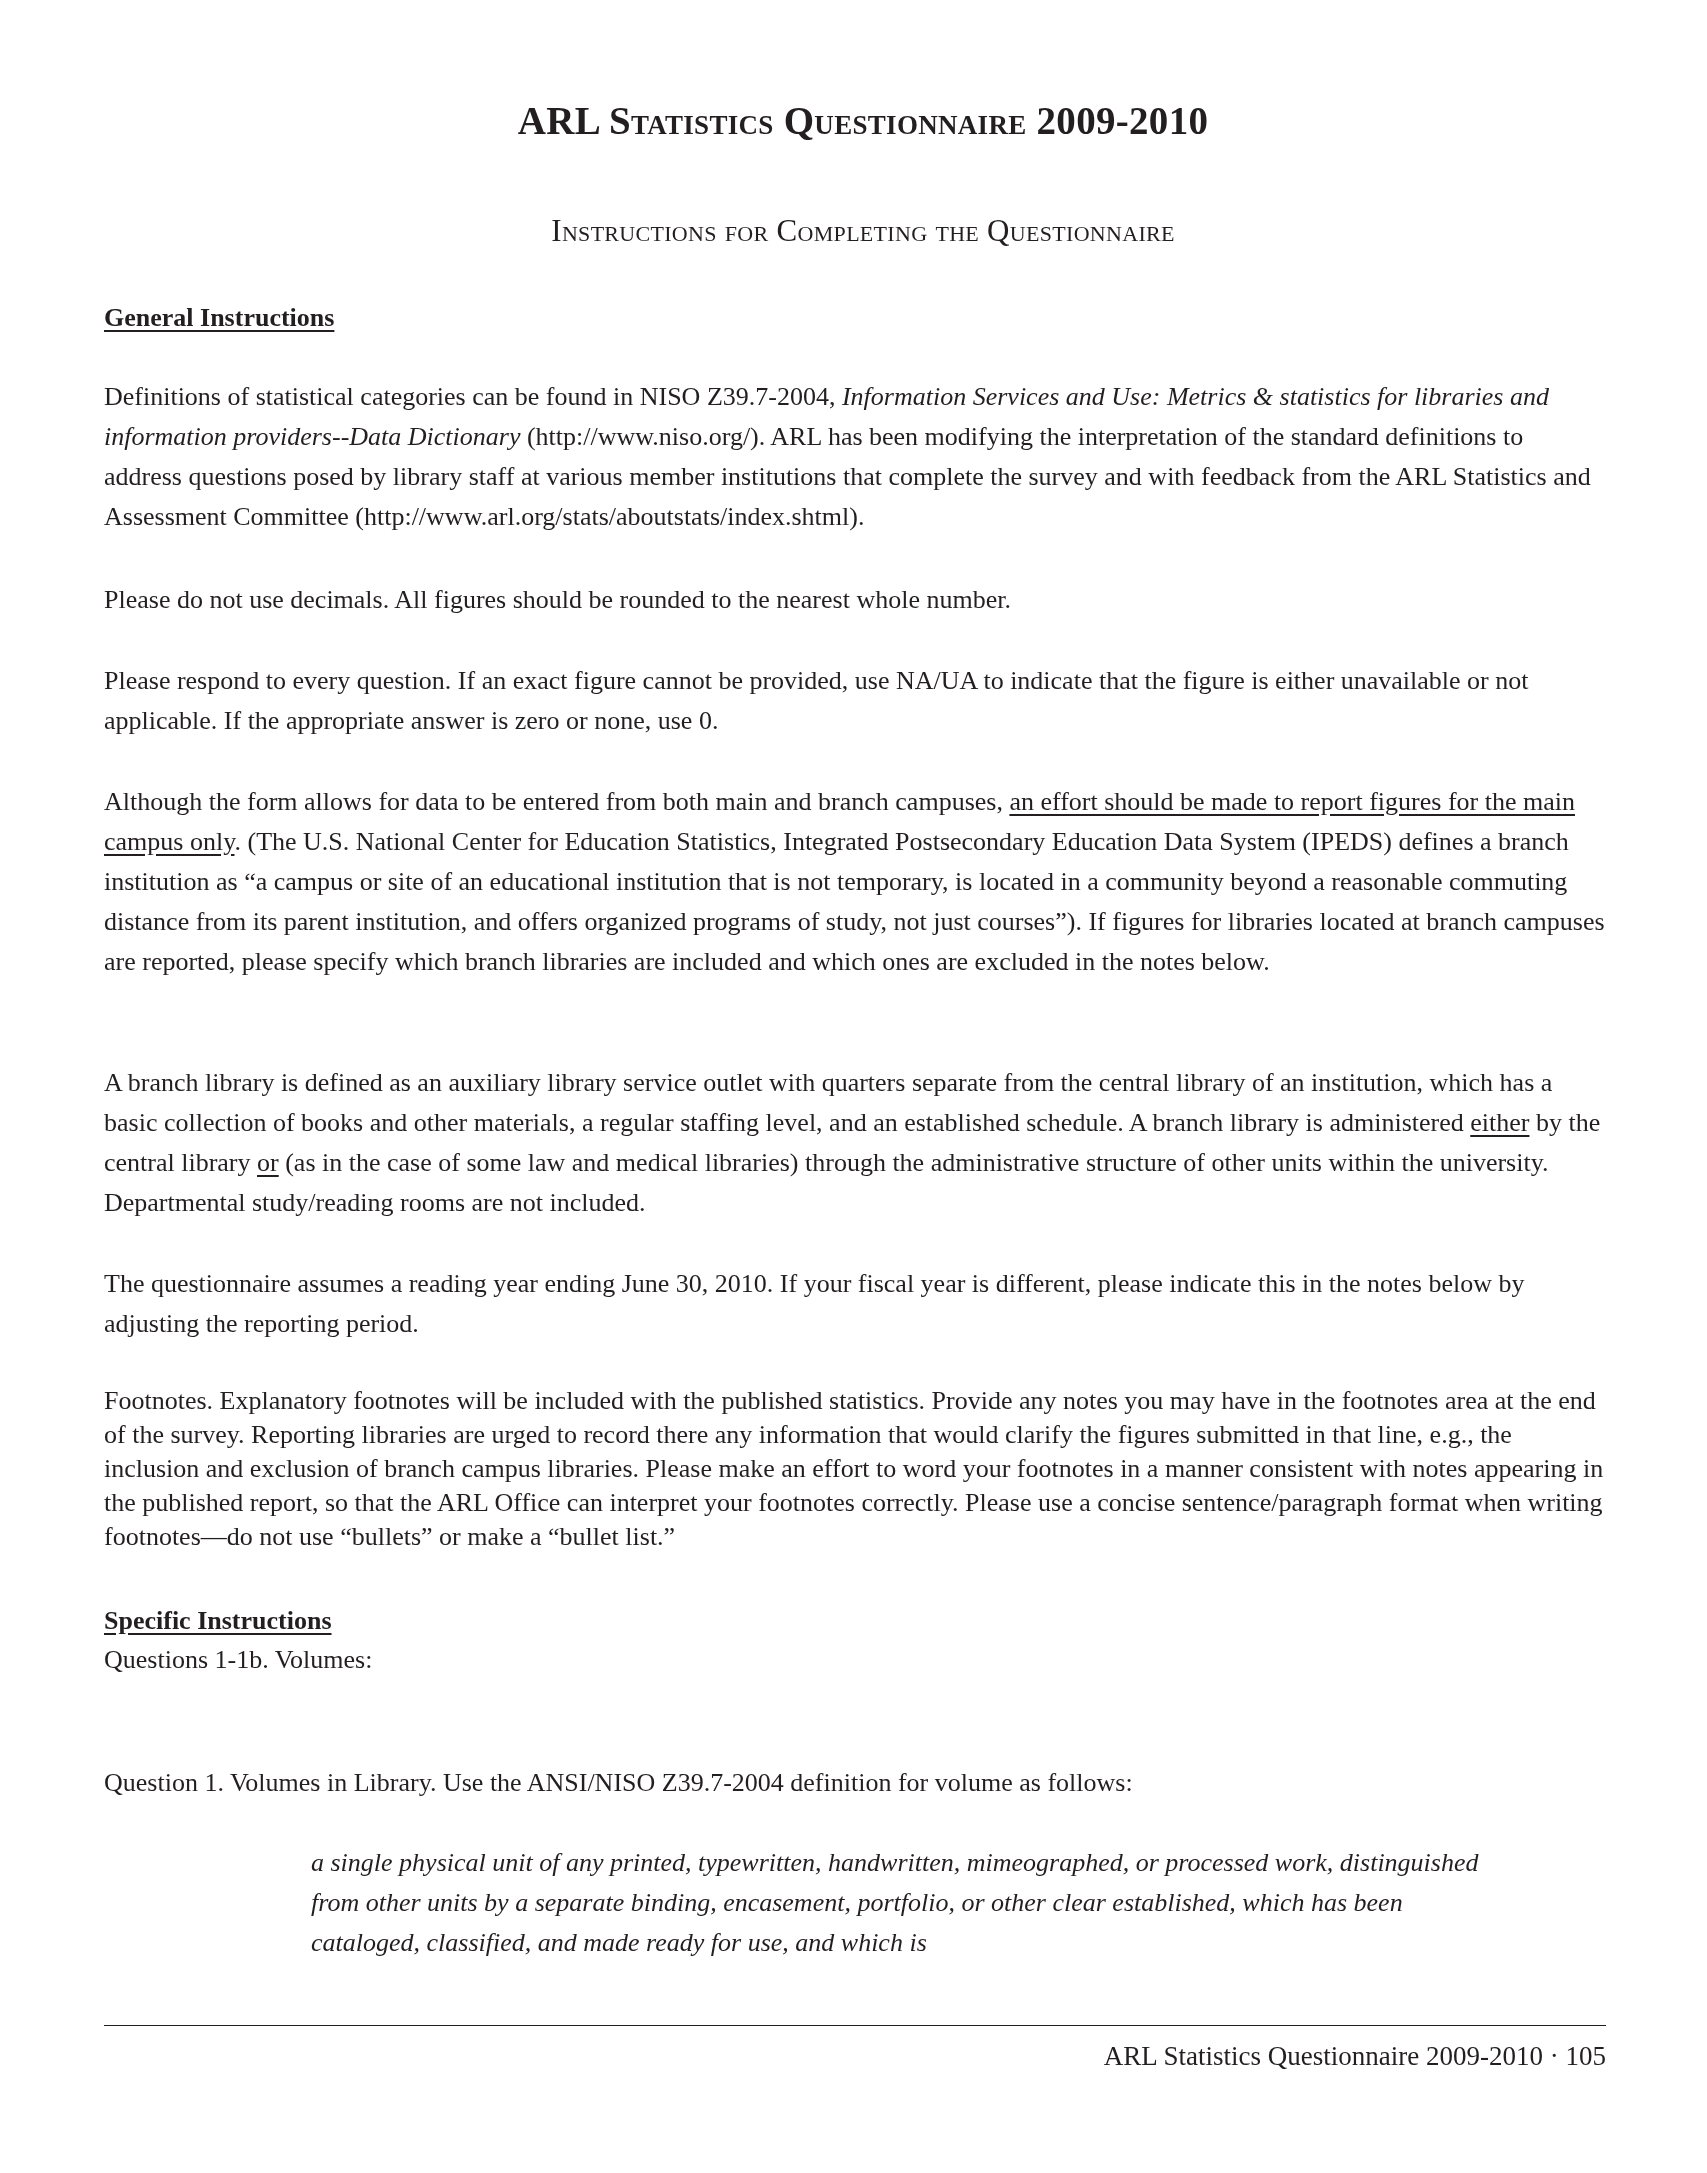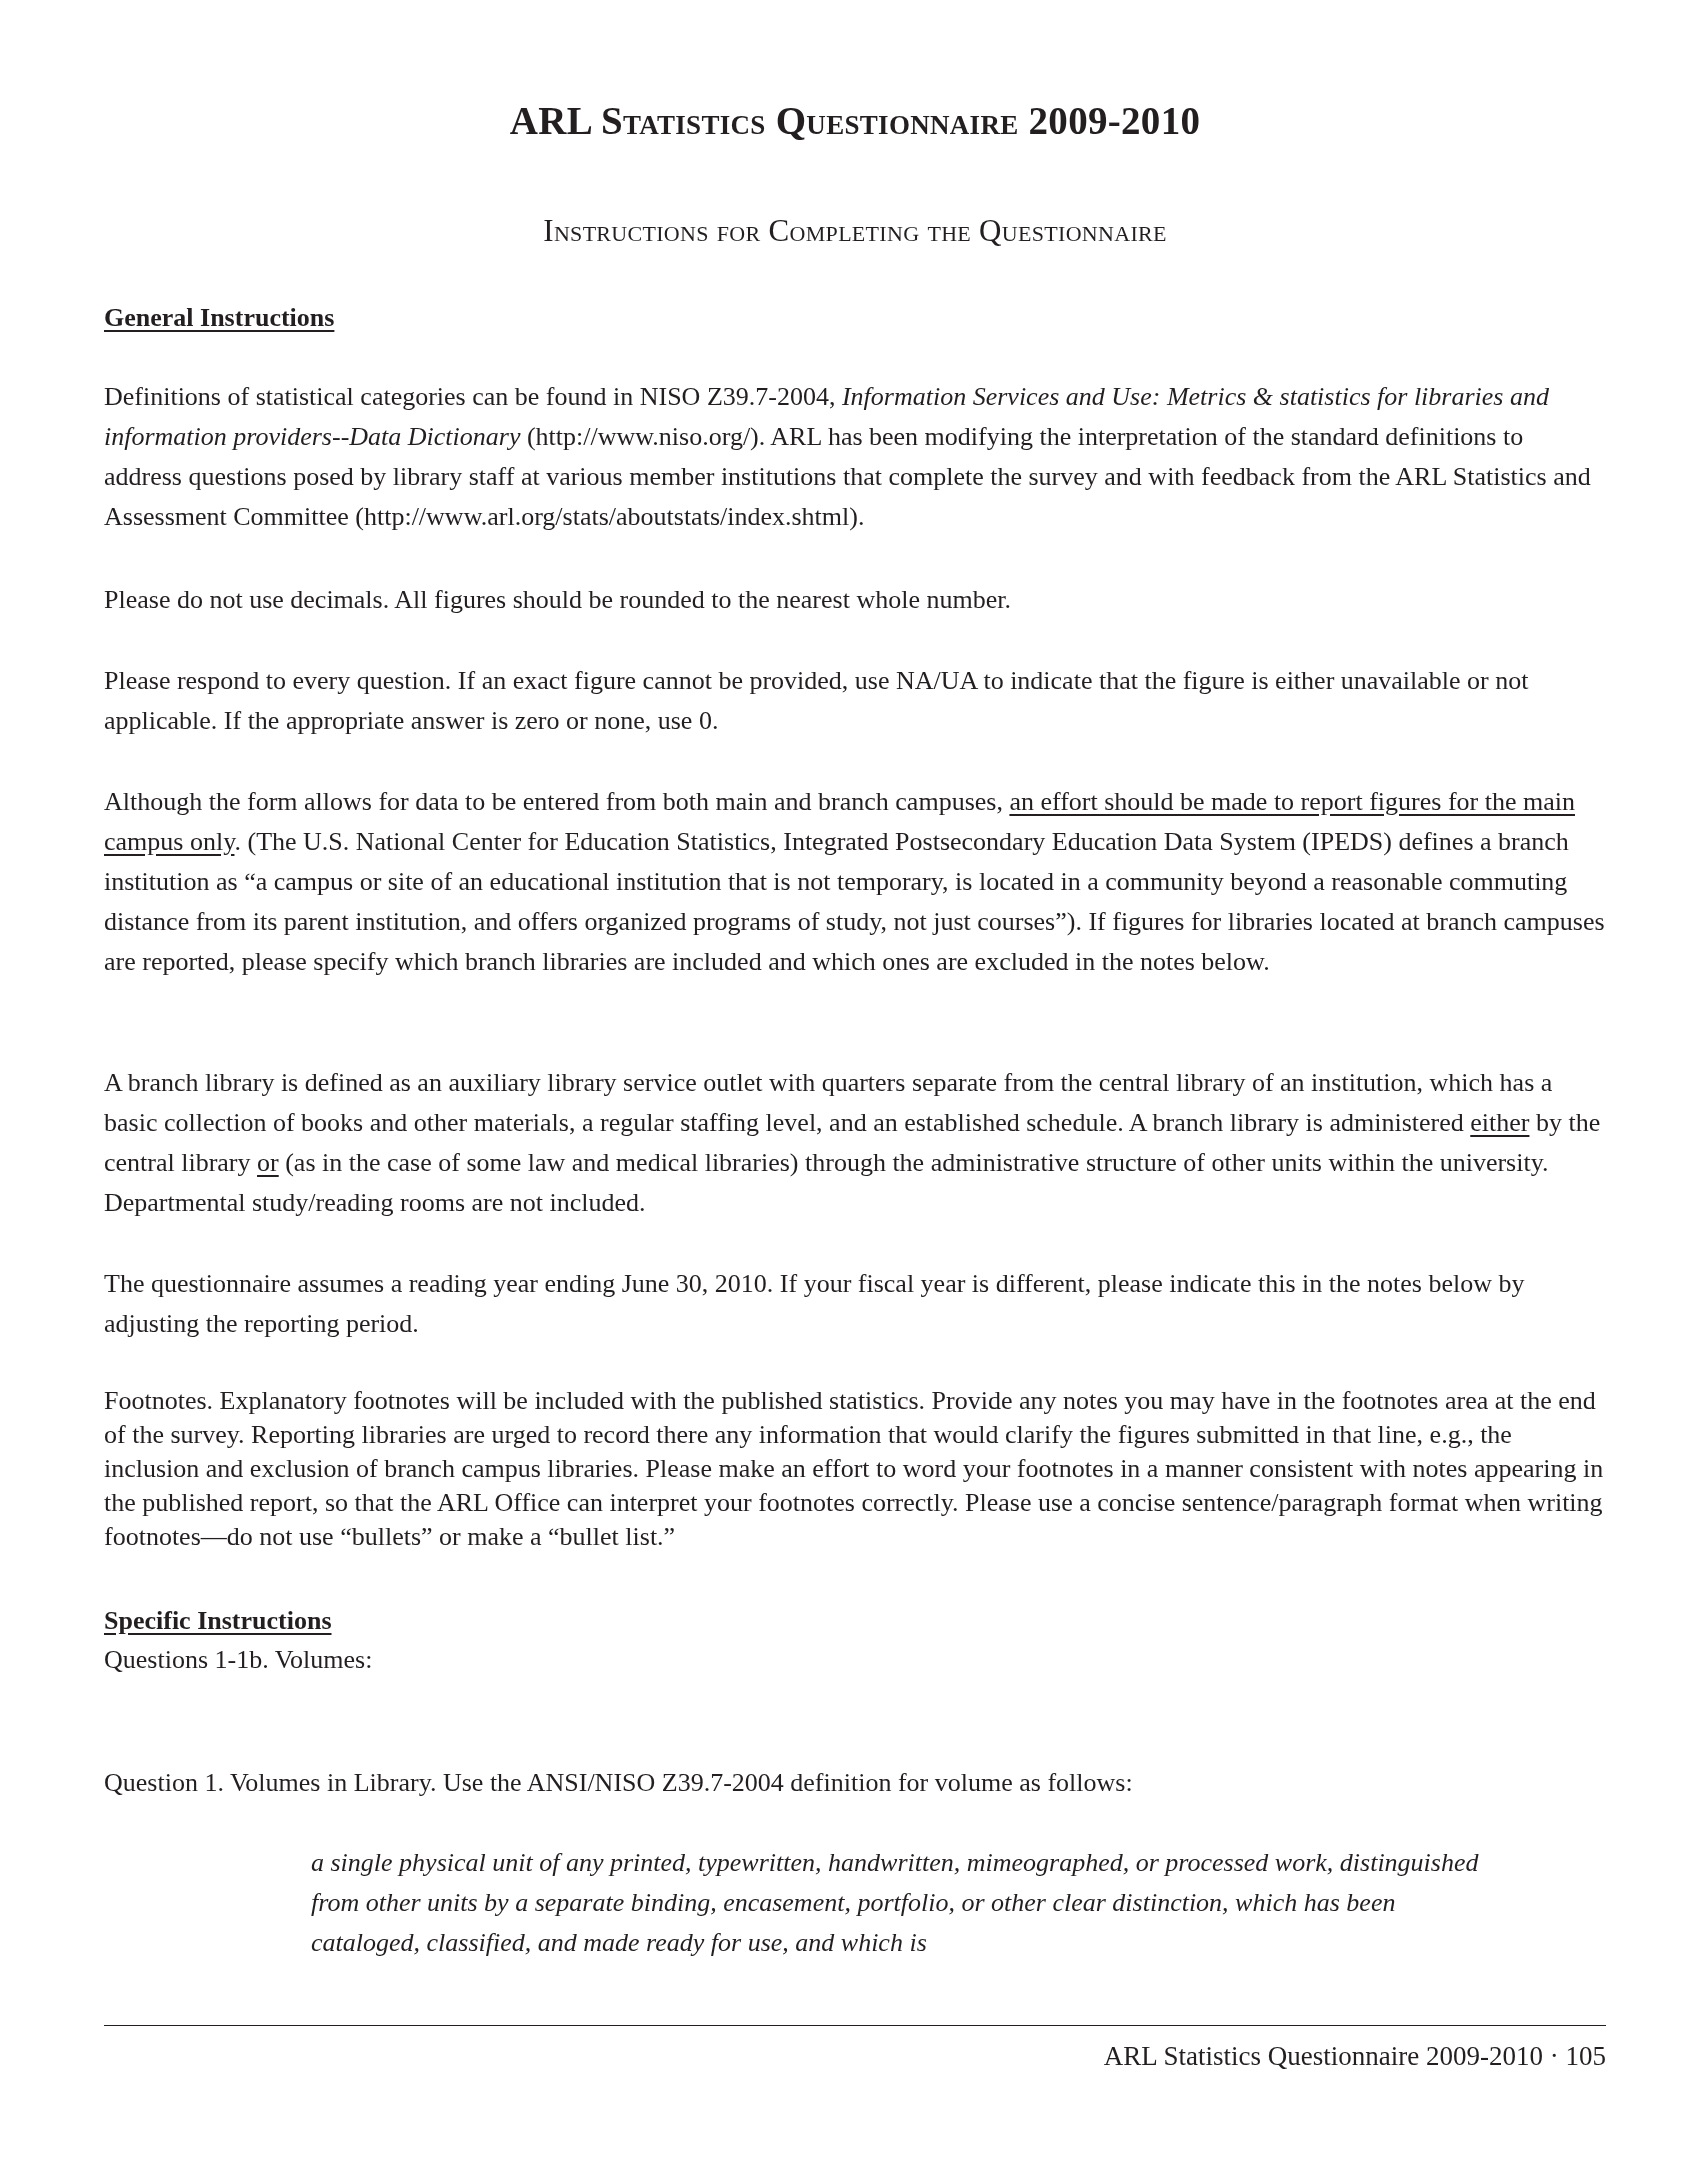"ARL Statistics Questionnaire 2009-2010" .title { left: 0 -> 8px }
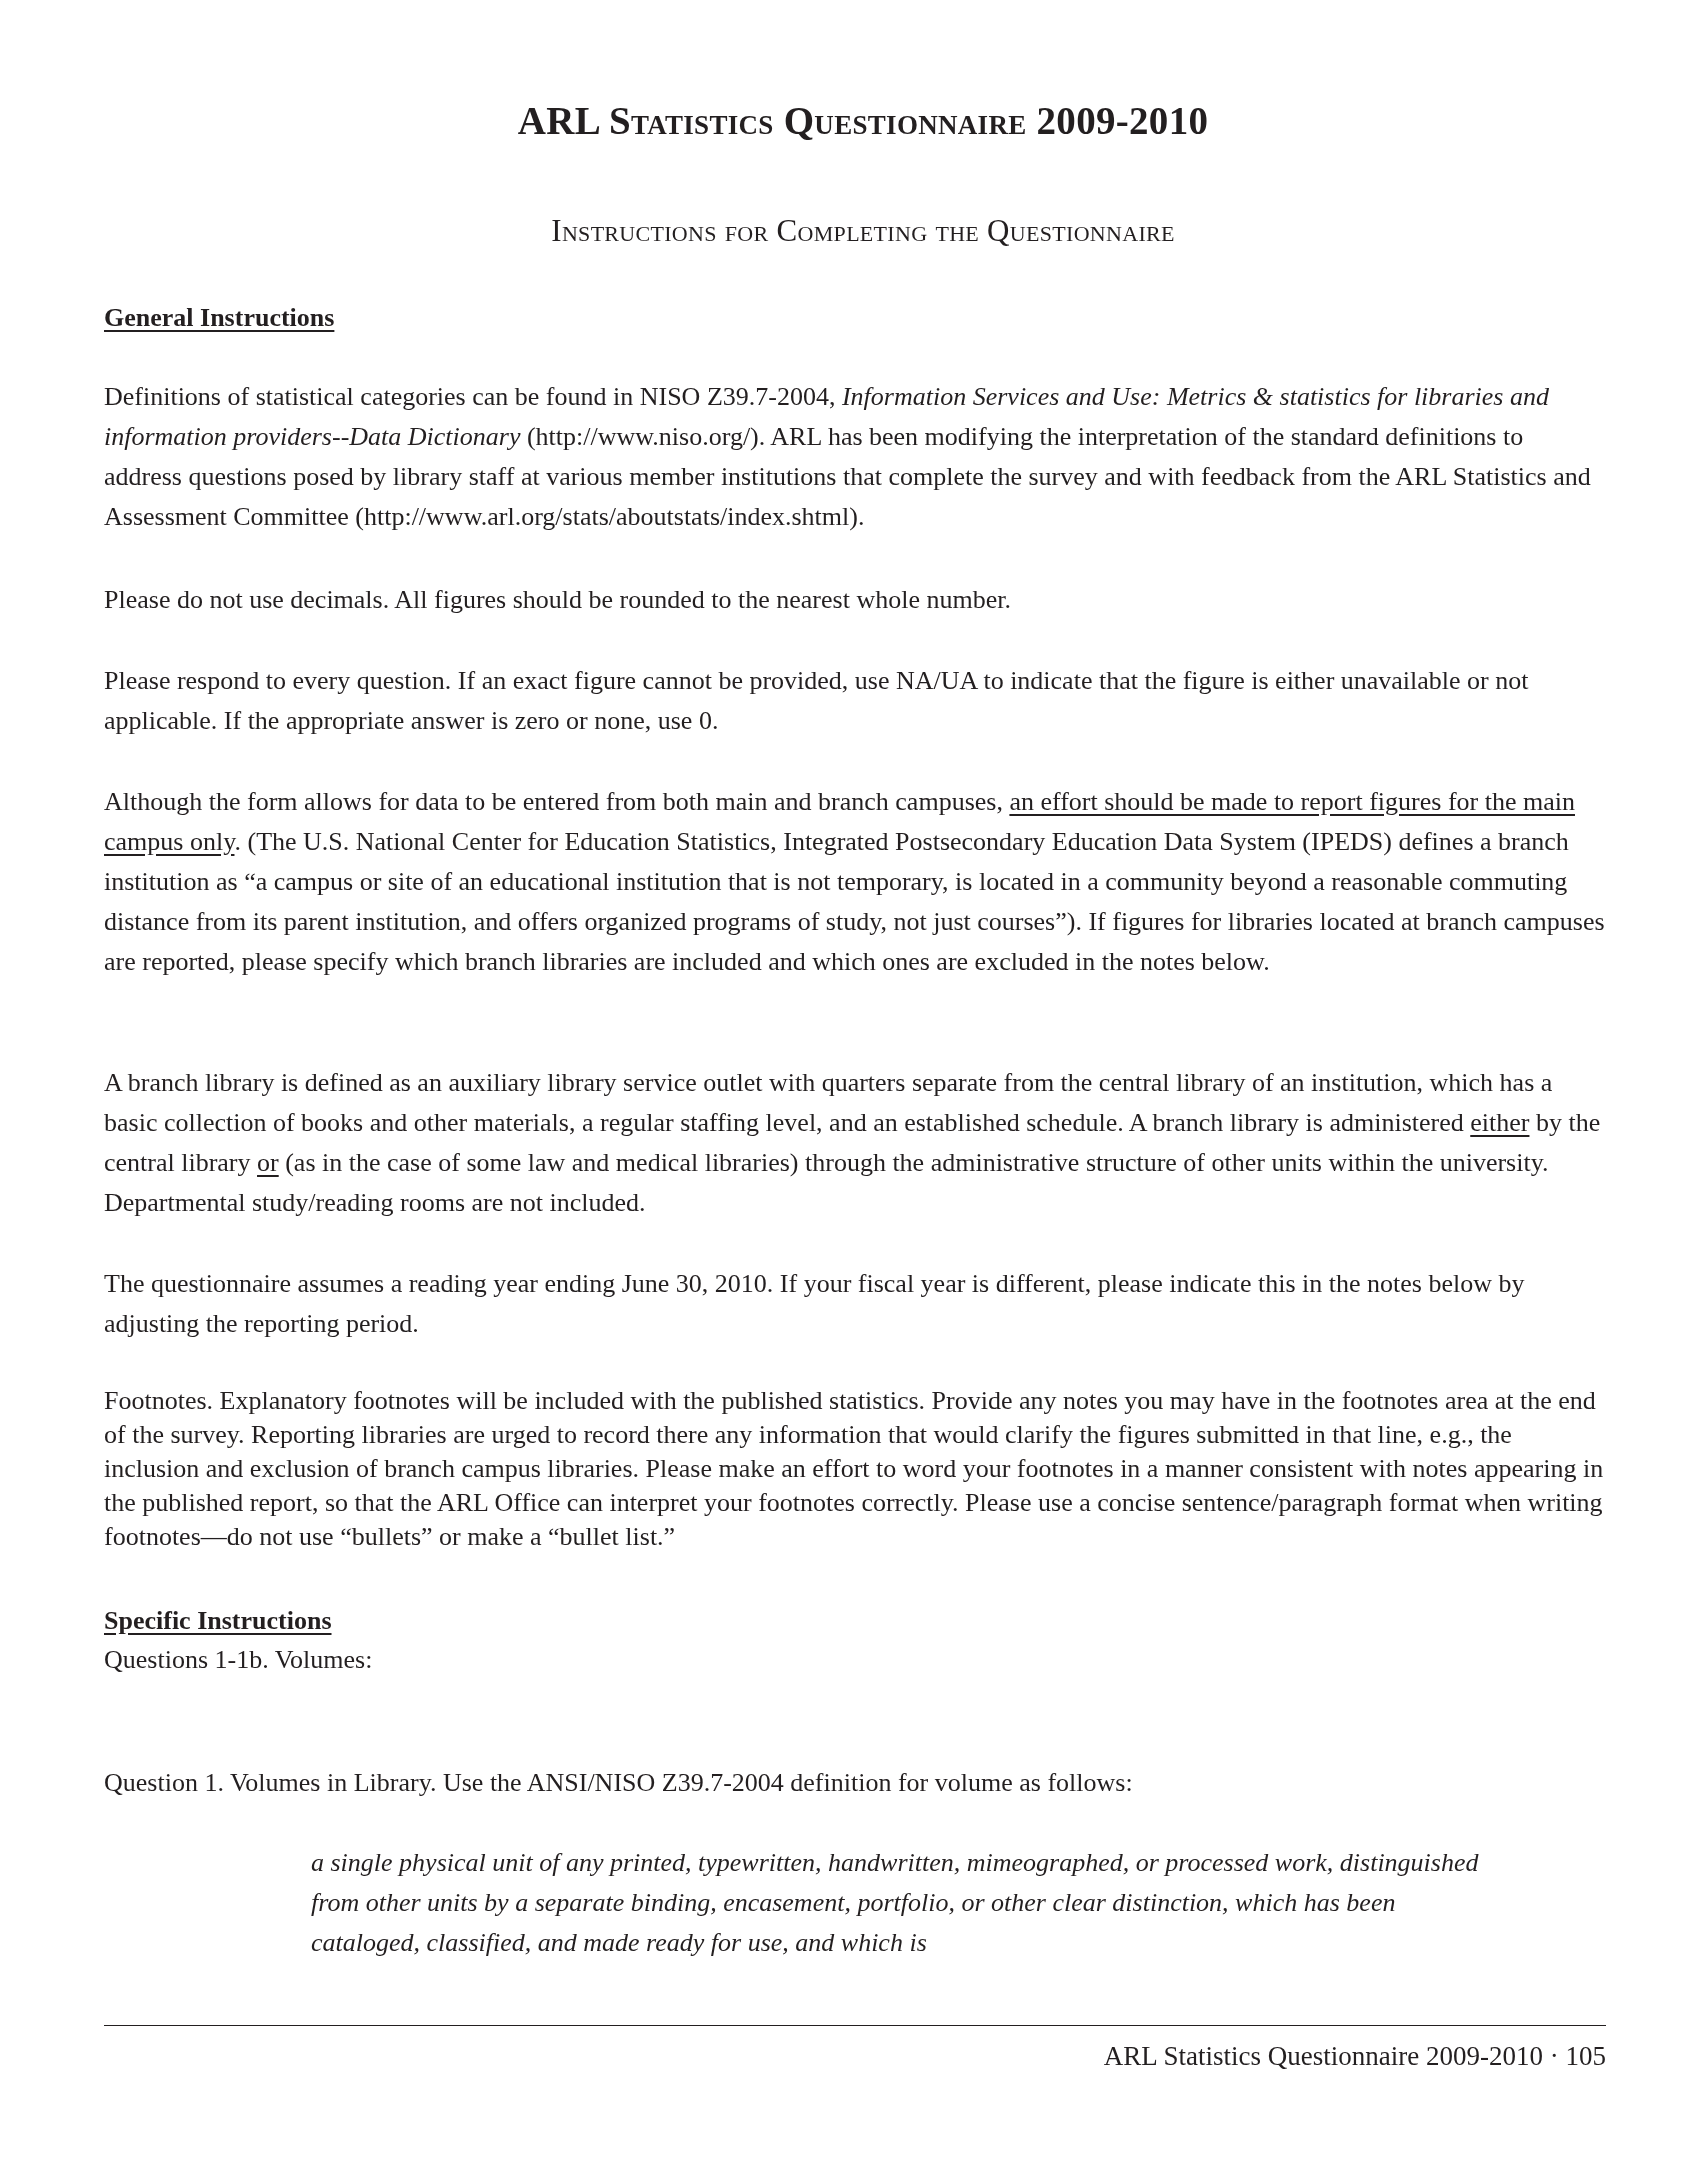"a single physical unit of" span { text: distinction -> established }
